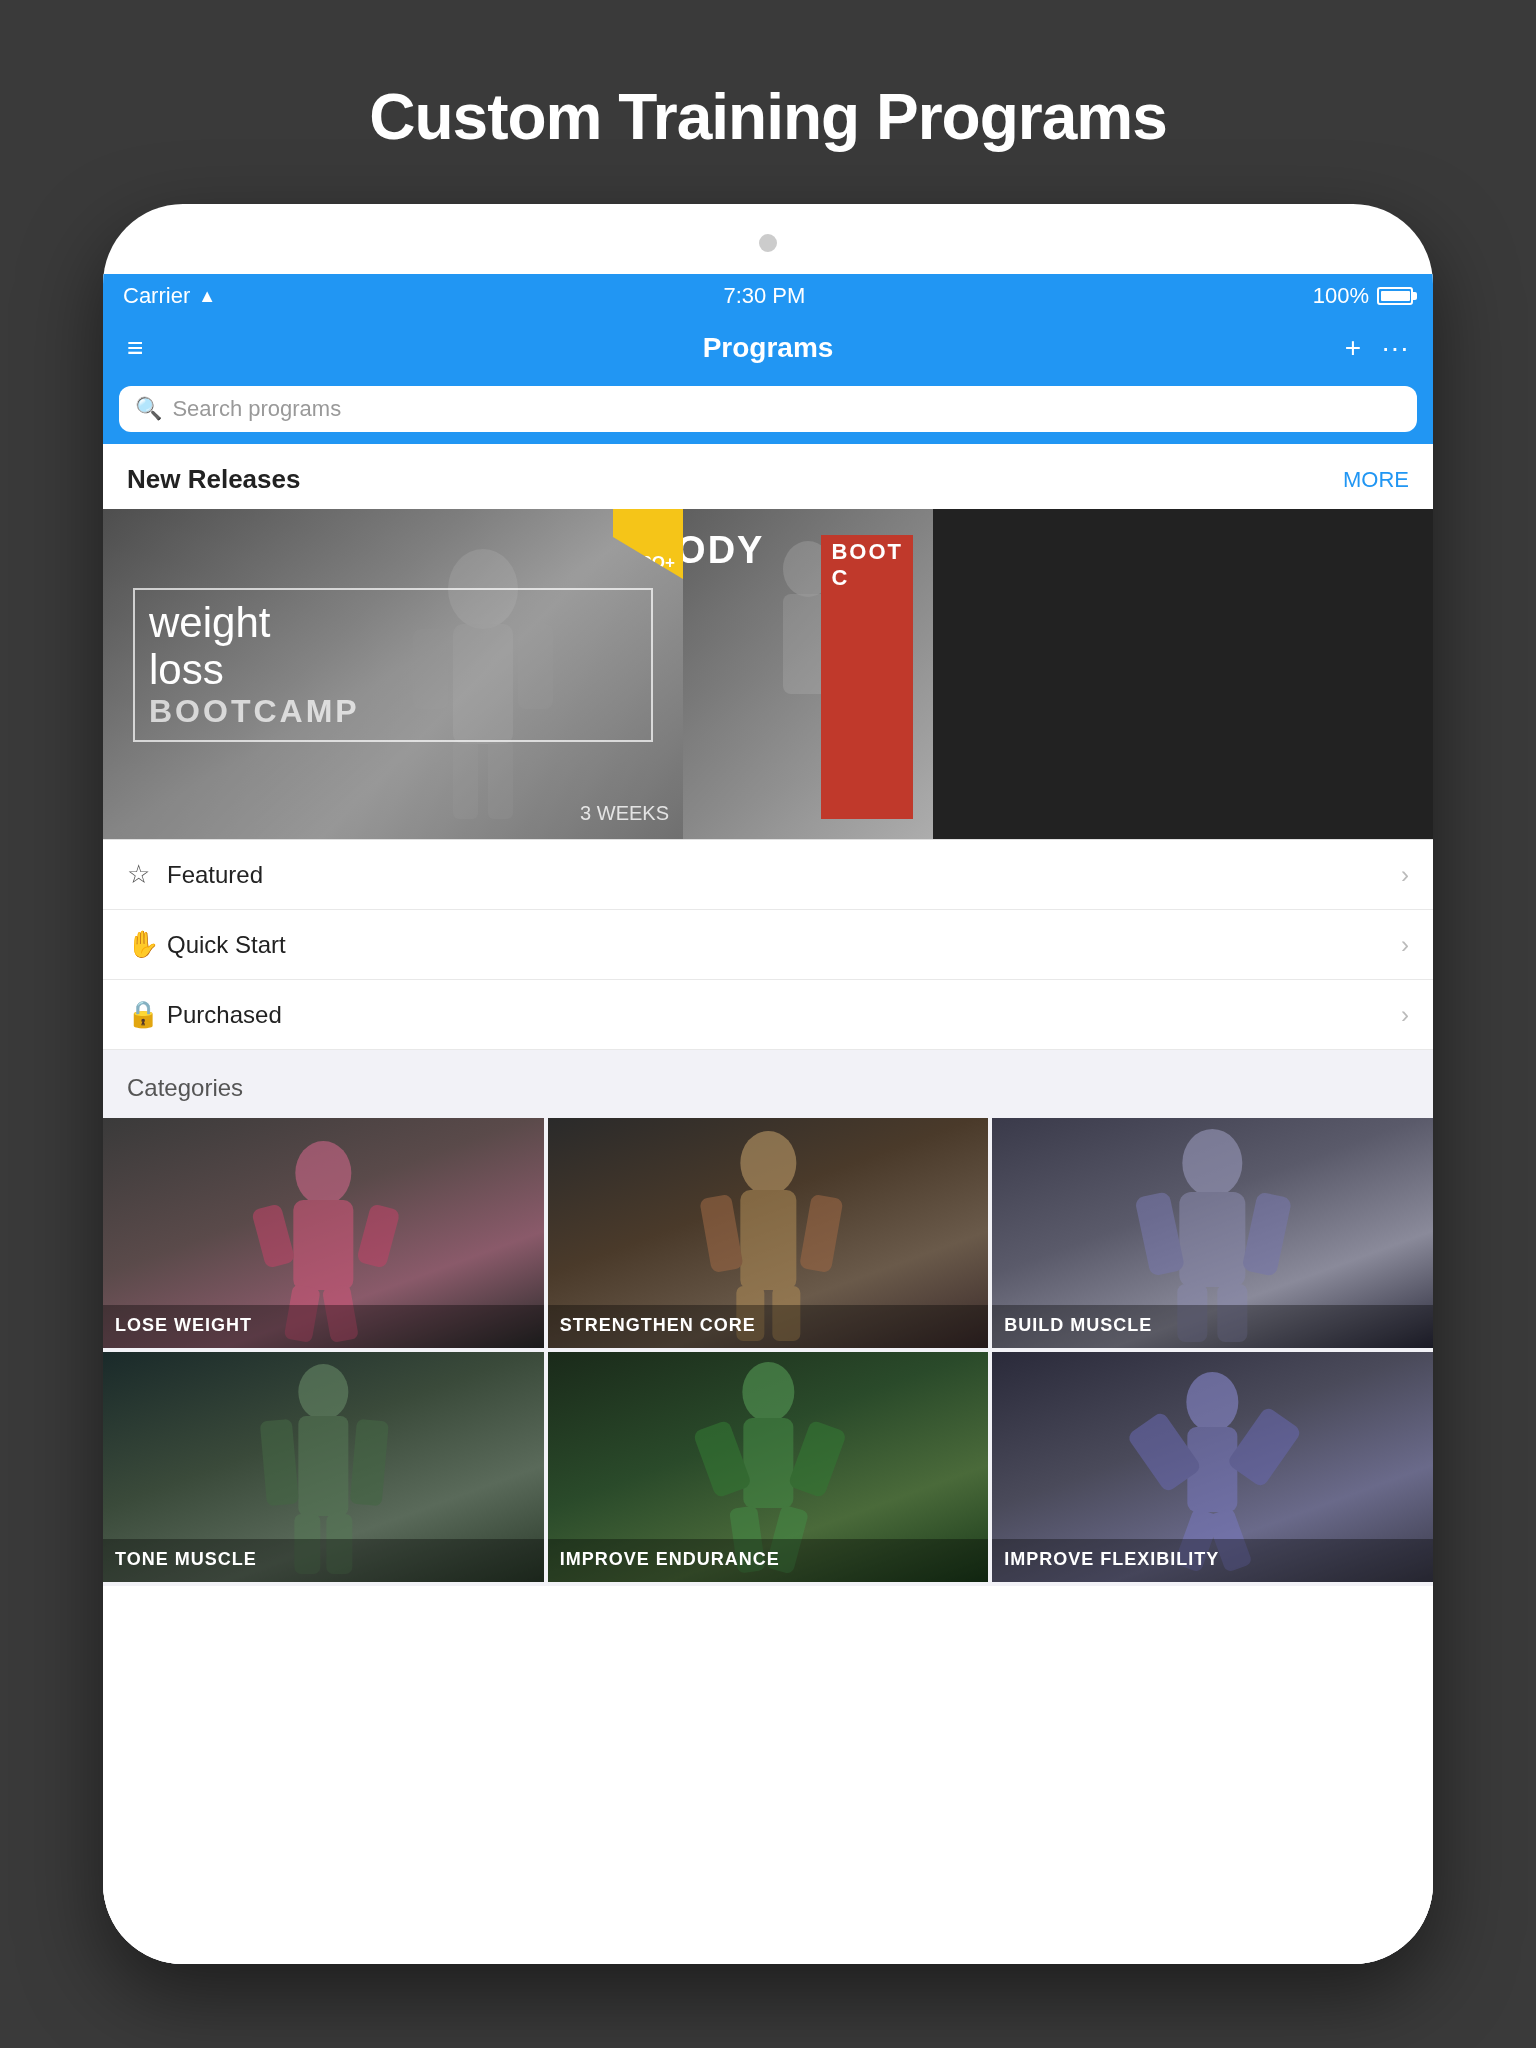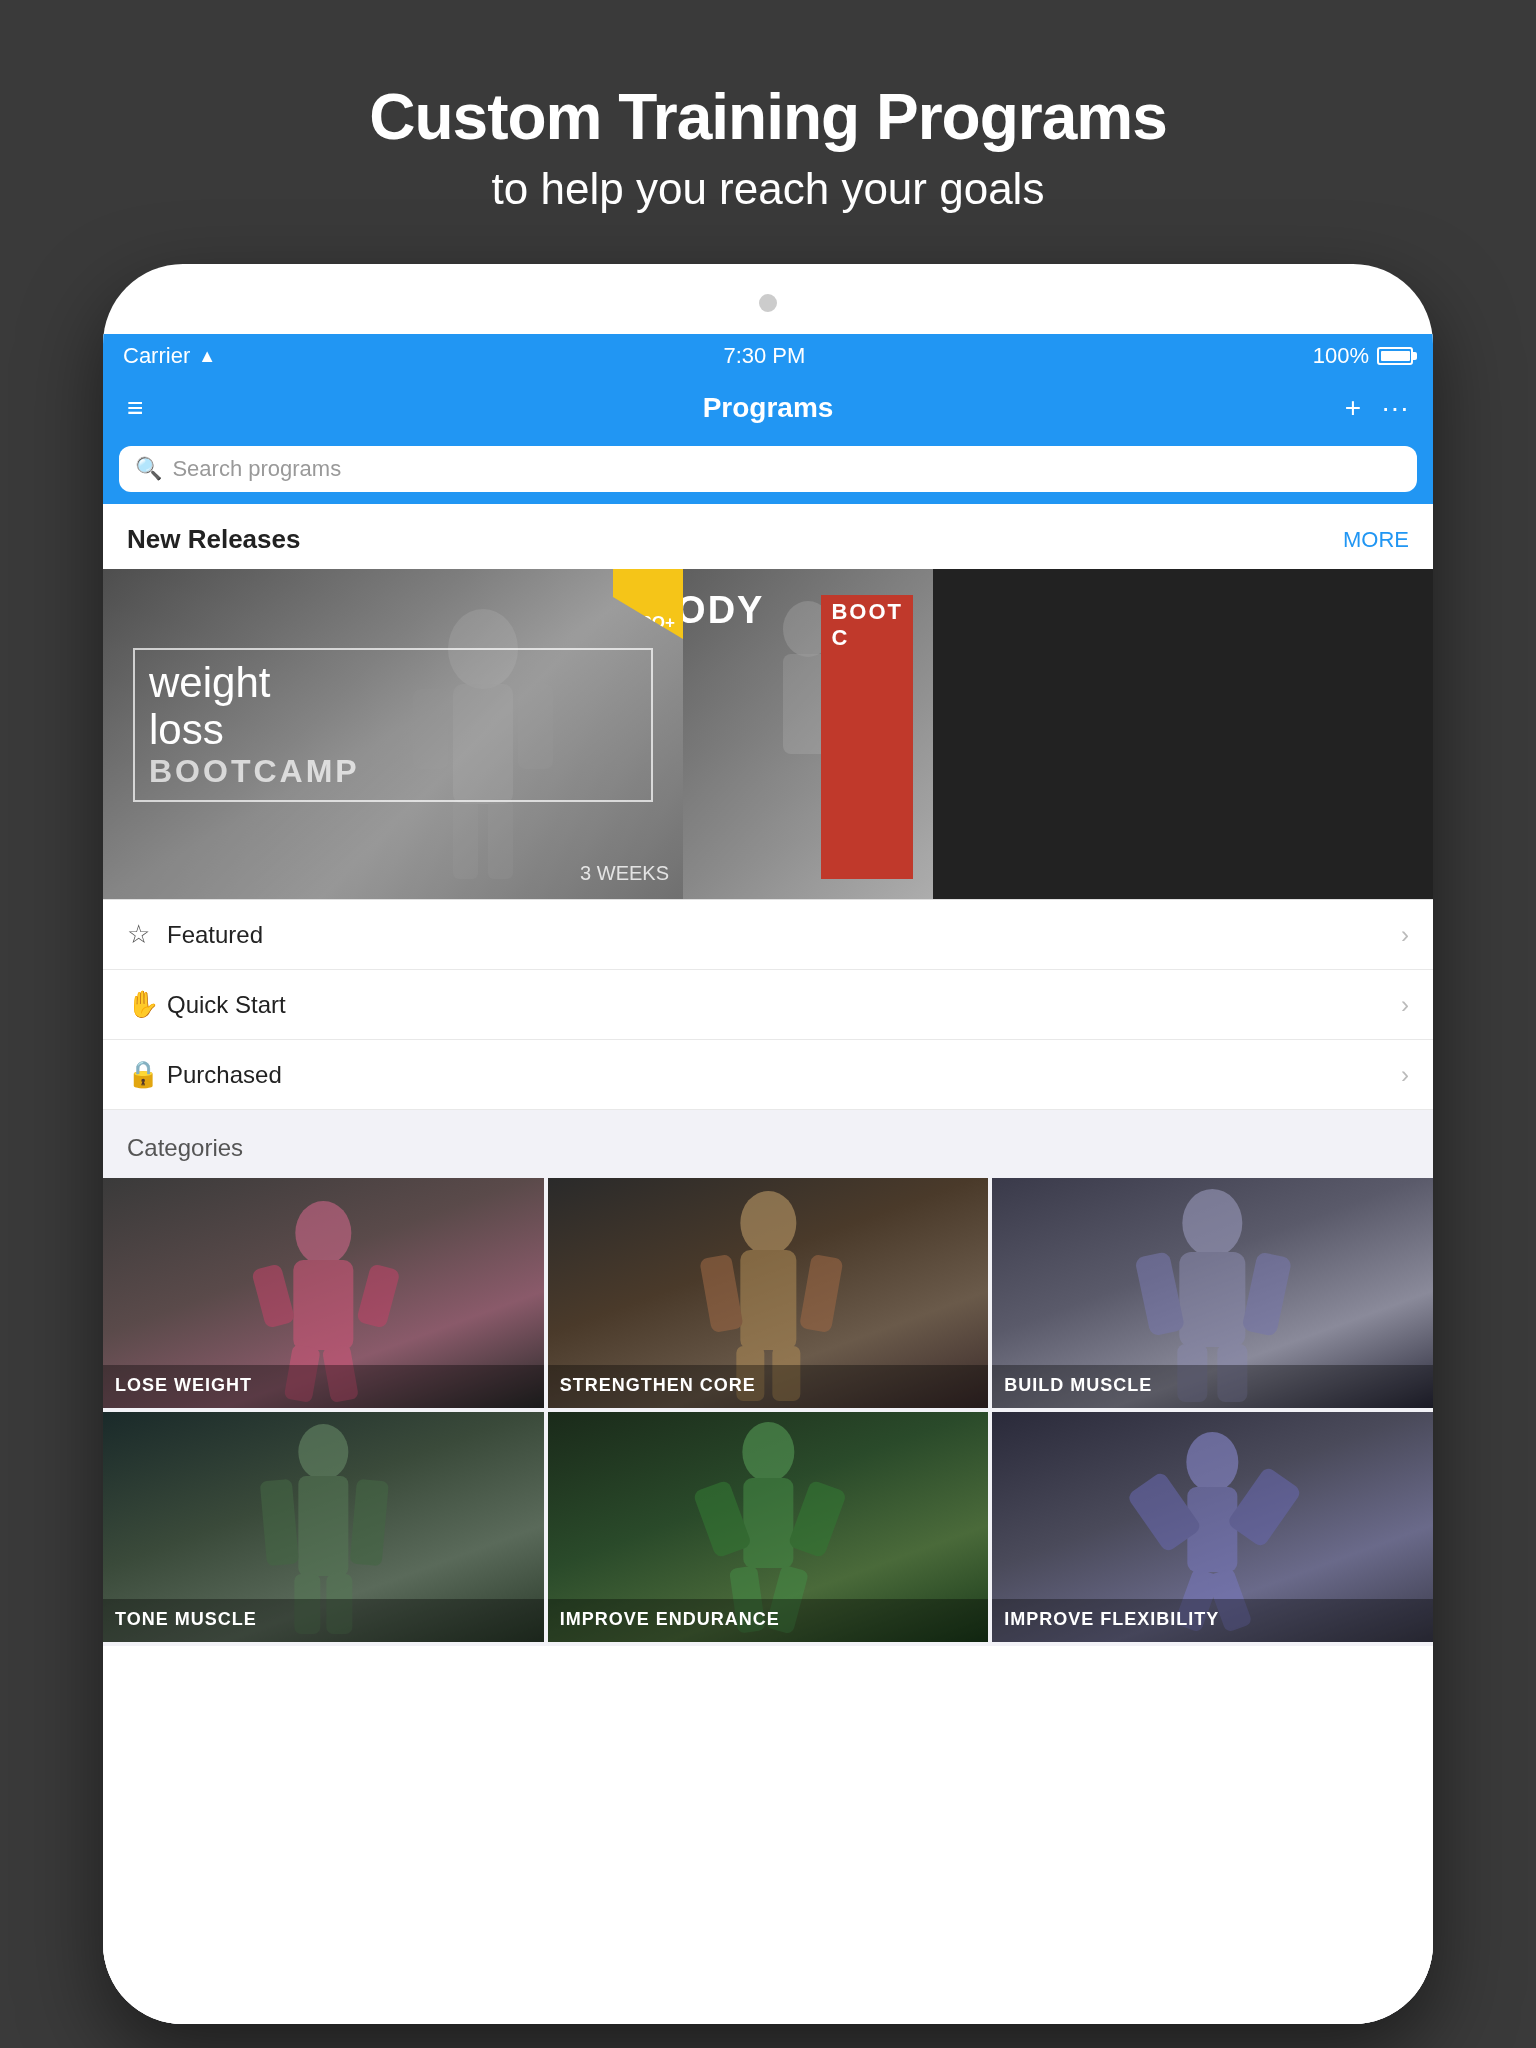"to help you reach your" p { html: <p>to help you reach your goals</p> -> none }
